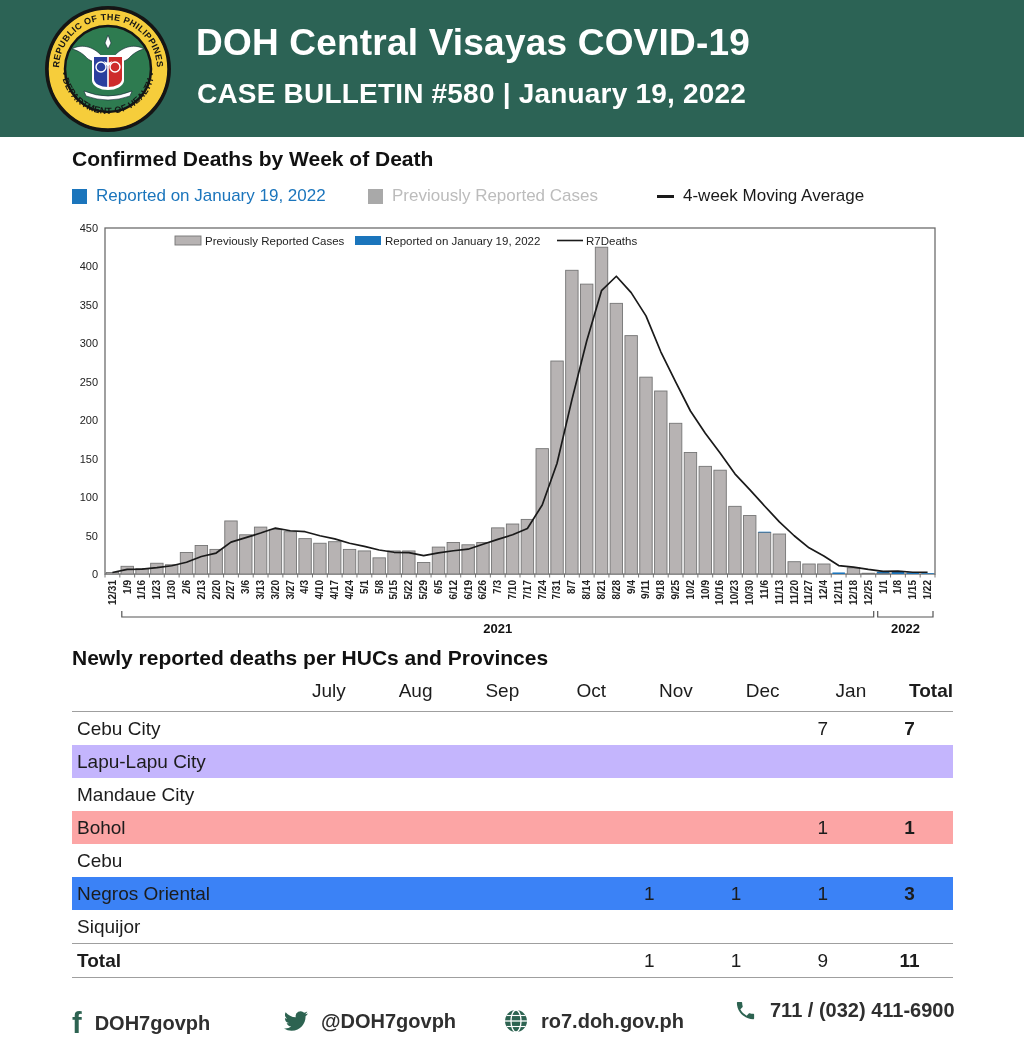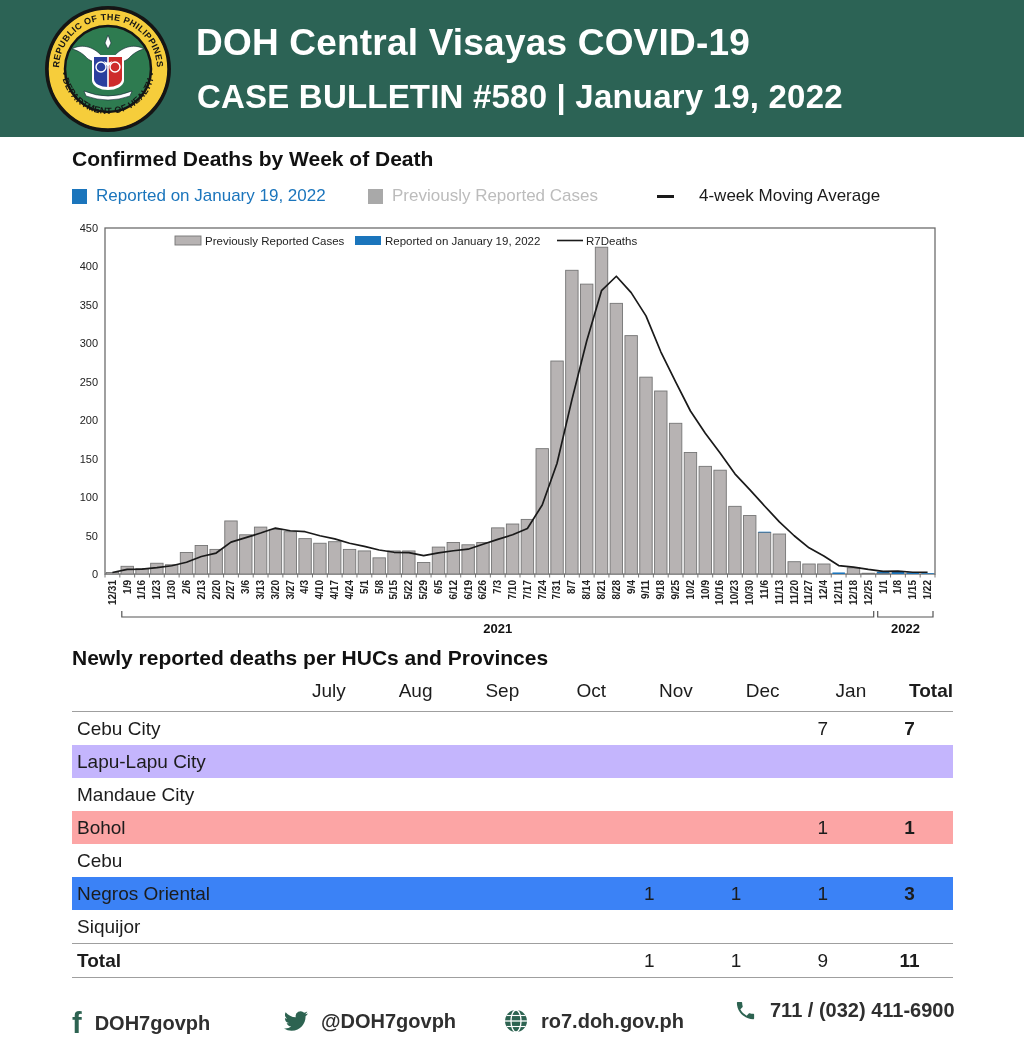"CASE BULLETIN #580 | January" .header-subtitle { font-size: 33px -> 28px }
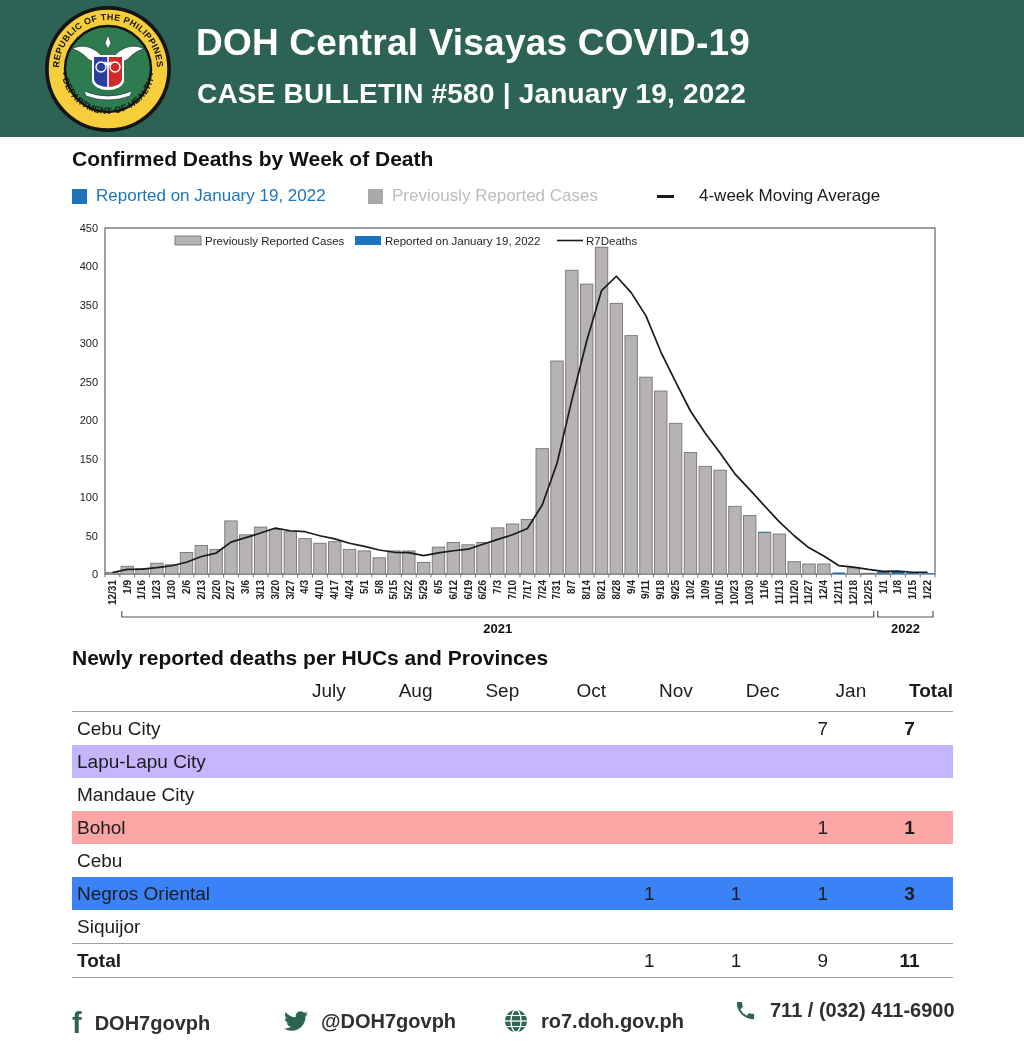"4-week Moving Average" div.legend-item { gap: 16px -> none }
